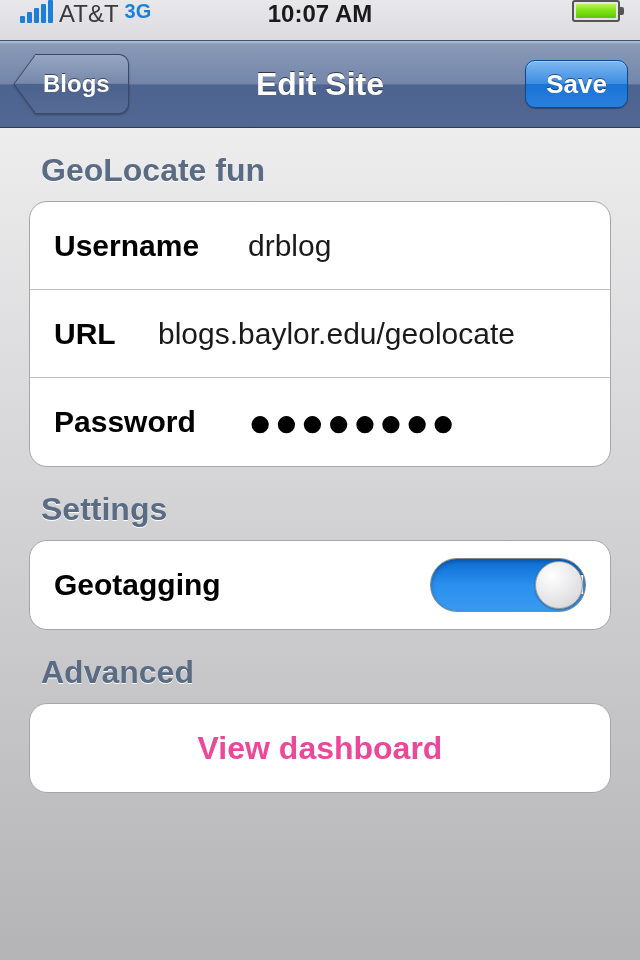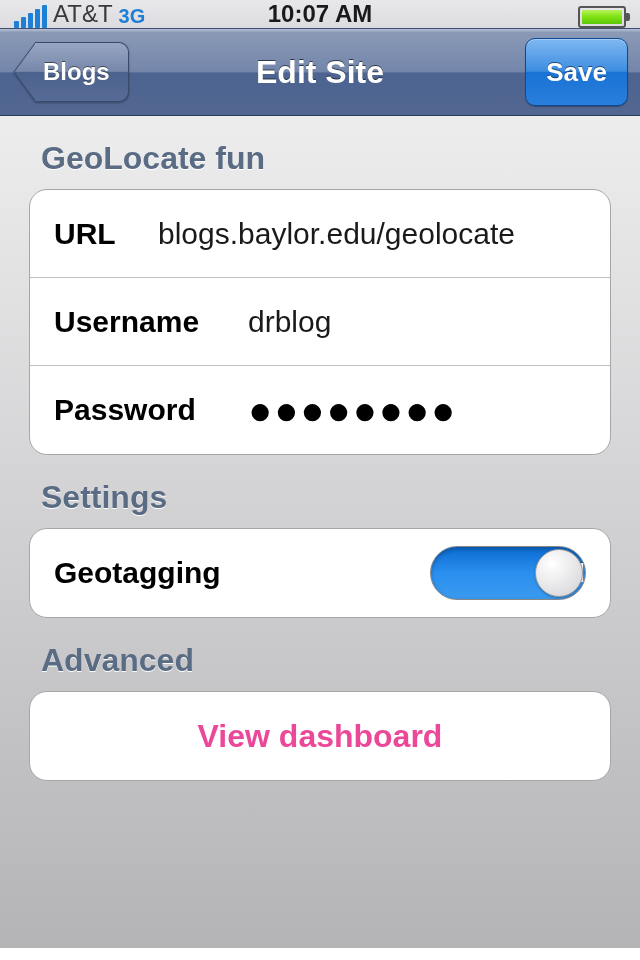"AT&T" .status-bar { align-items: flex-end -> flex-start; height: 28px -> 40px; padding: 0 14px -> 0 20px }
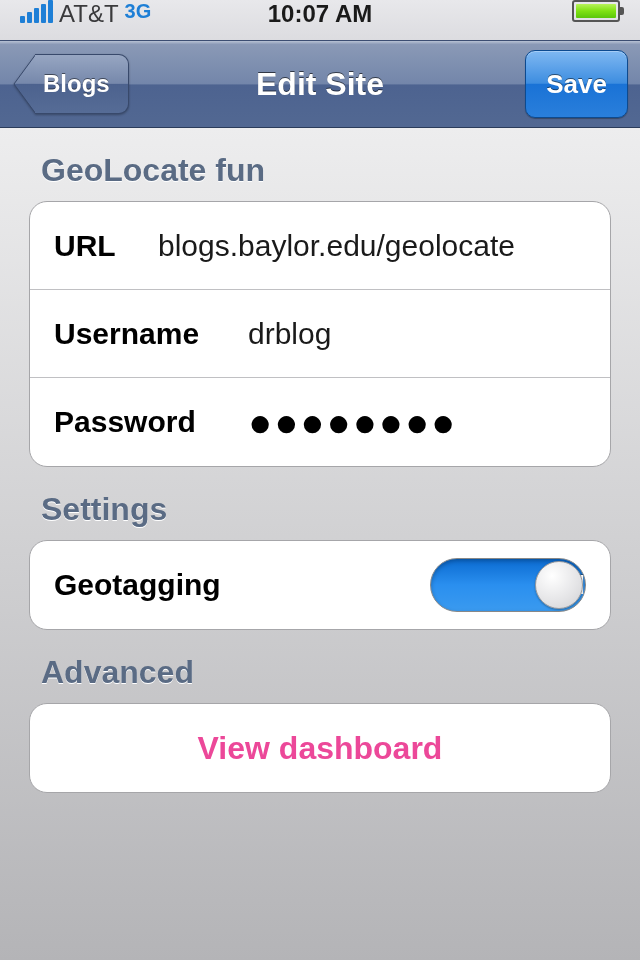"Save" .save-button { height: 68px -> 48px }
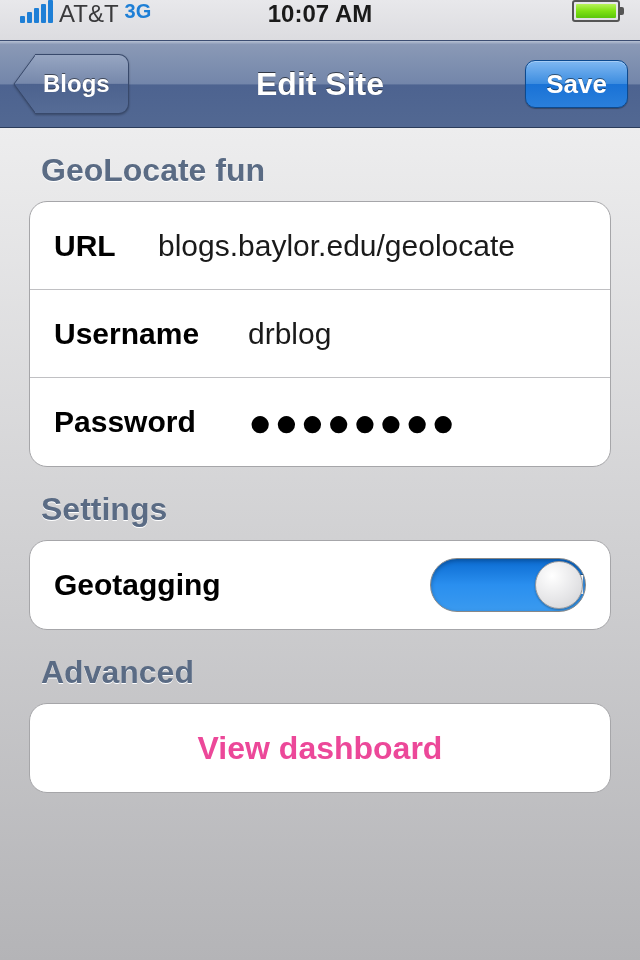"URL" div.row { order: before "Username" -> after "Username" }
